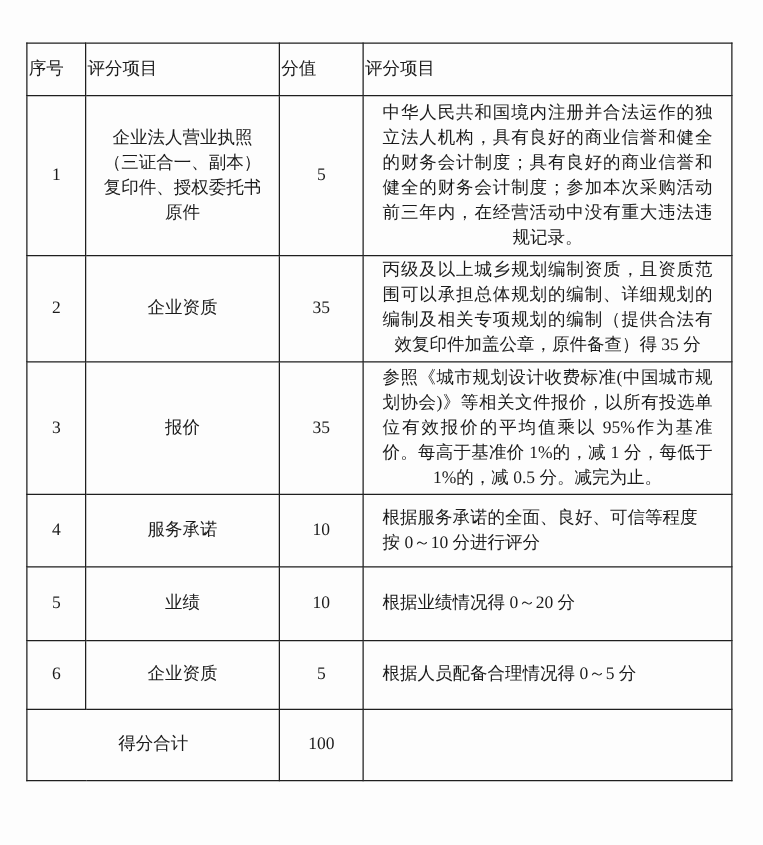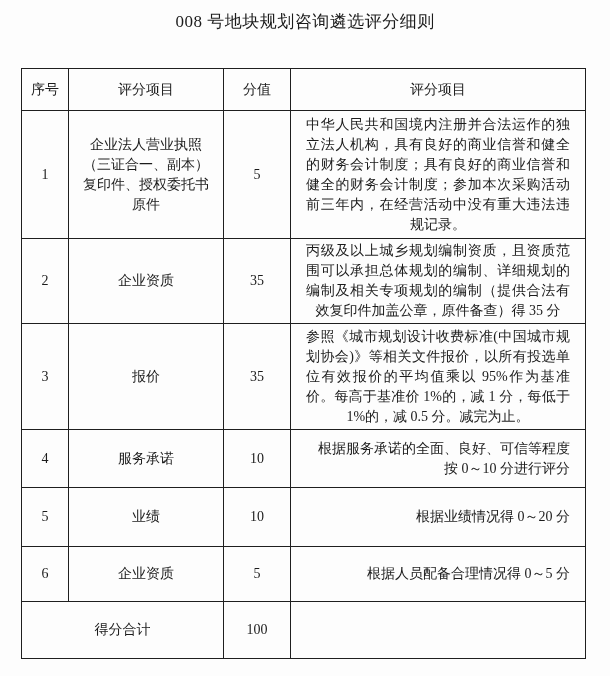"008 号地块规划咨询遴选评分细则" div.doc-title { html: <div>008 号地块规划咨询遴选评分细则</div> -> none }
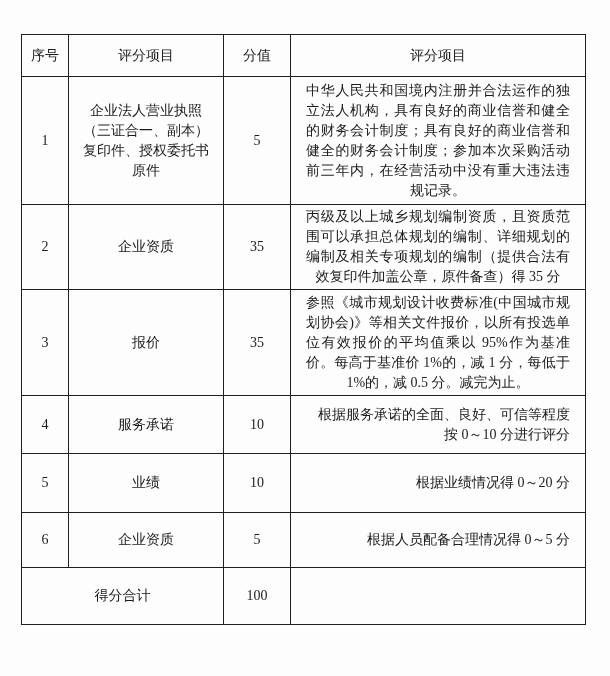"序号" th { text-align: center -> left }
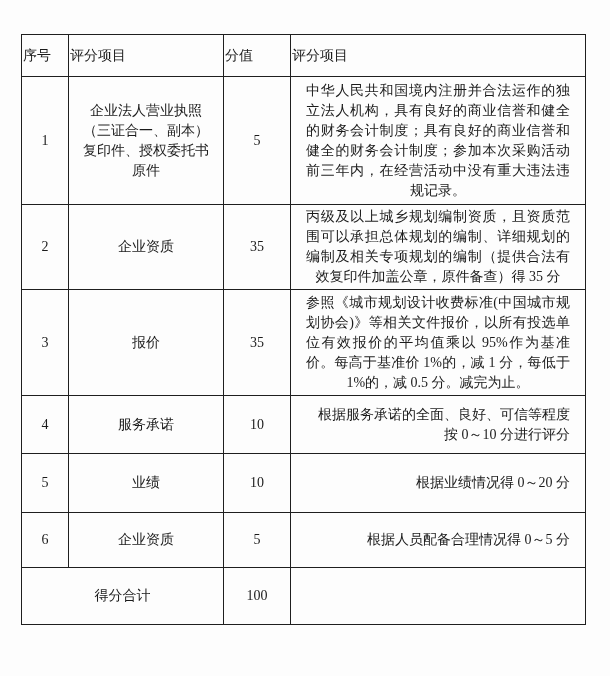"根据服务承诺的全面、良好、可信等程度按 0～10 分进行评分" td.cell-standard.center { text-align: right -> left }
